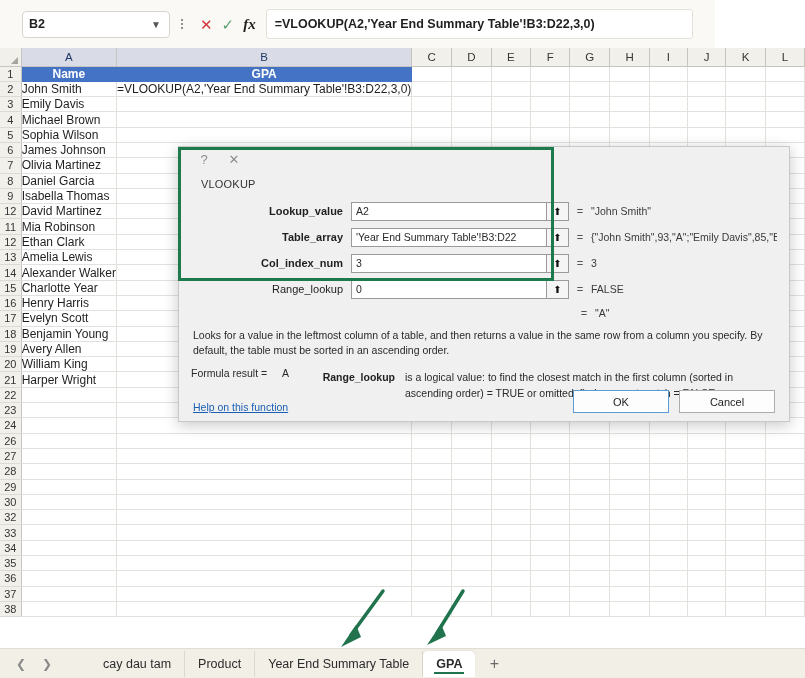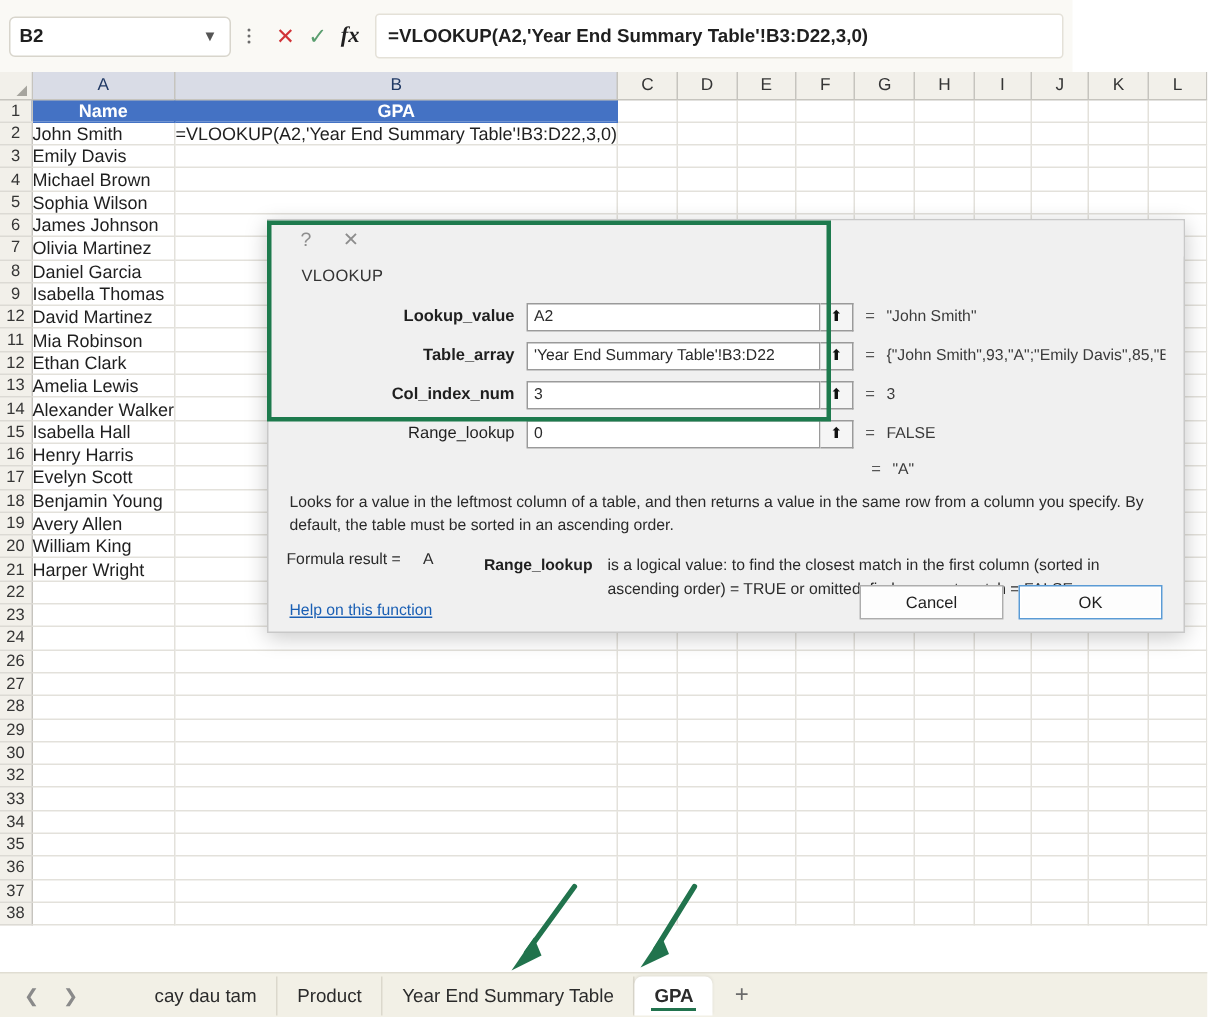"B2" .formula-strip { padding: 0 6px -> 0 22px }
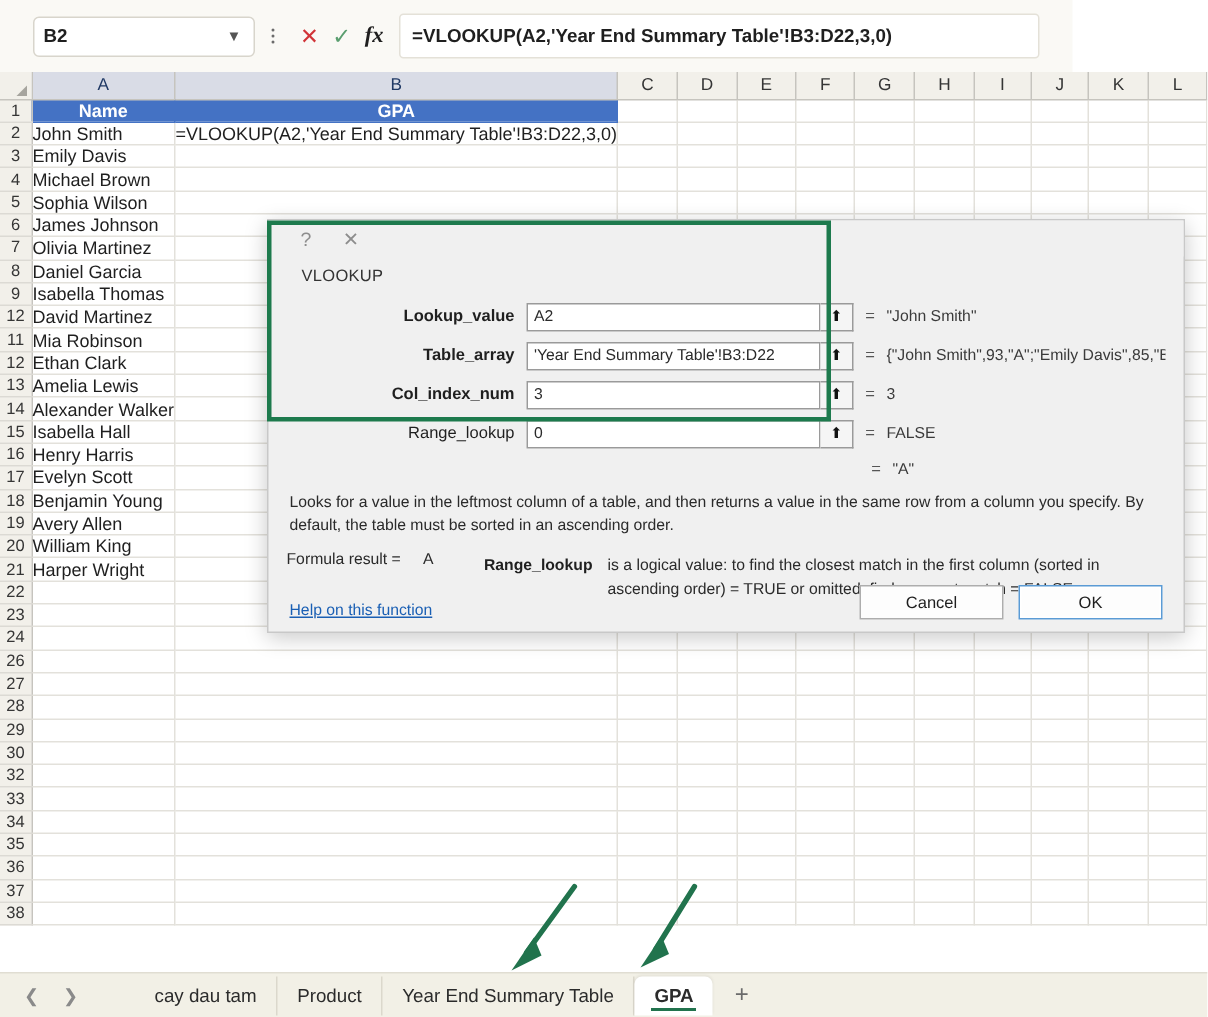"Isabella Hall" td.cell { text: Isabella Hall -> Charlotte Year }
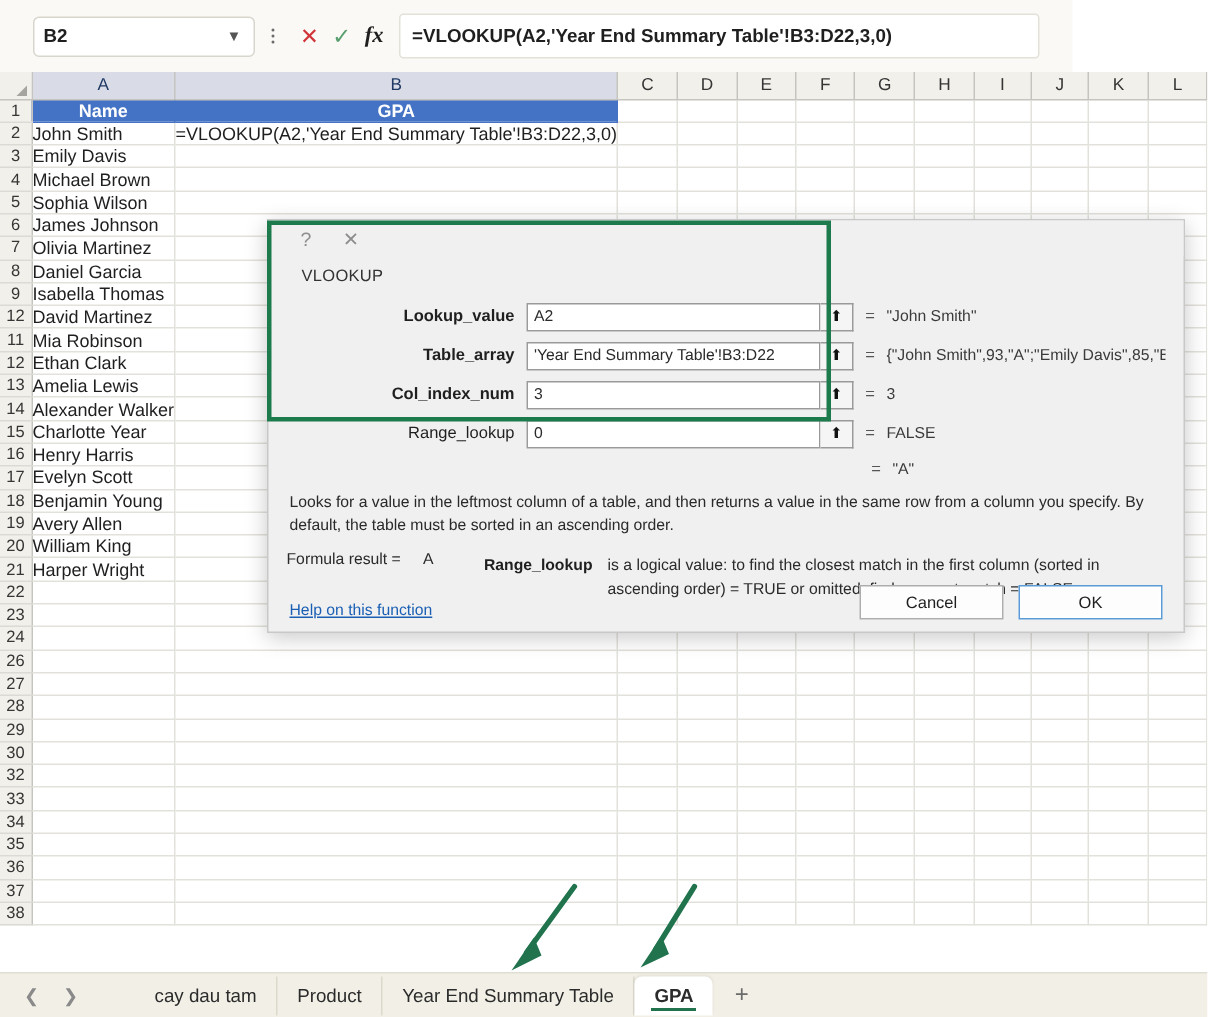"Cancel" div.btn { order: before "OK" -> after "OK" }
